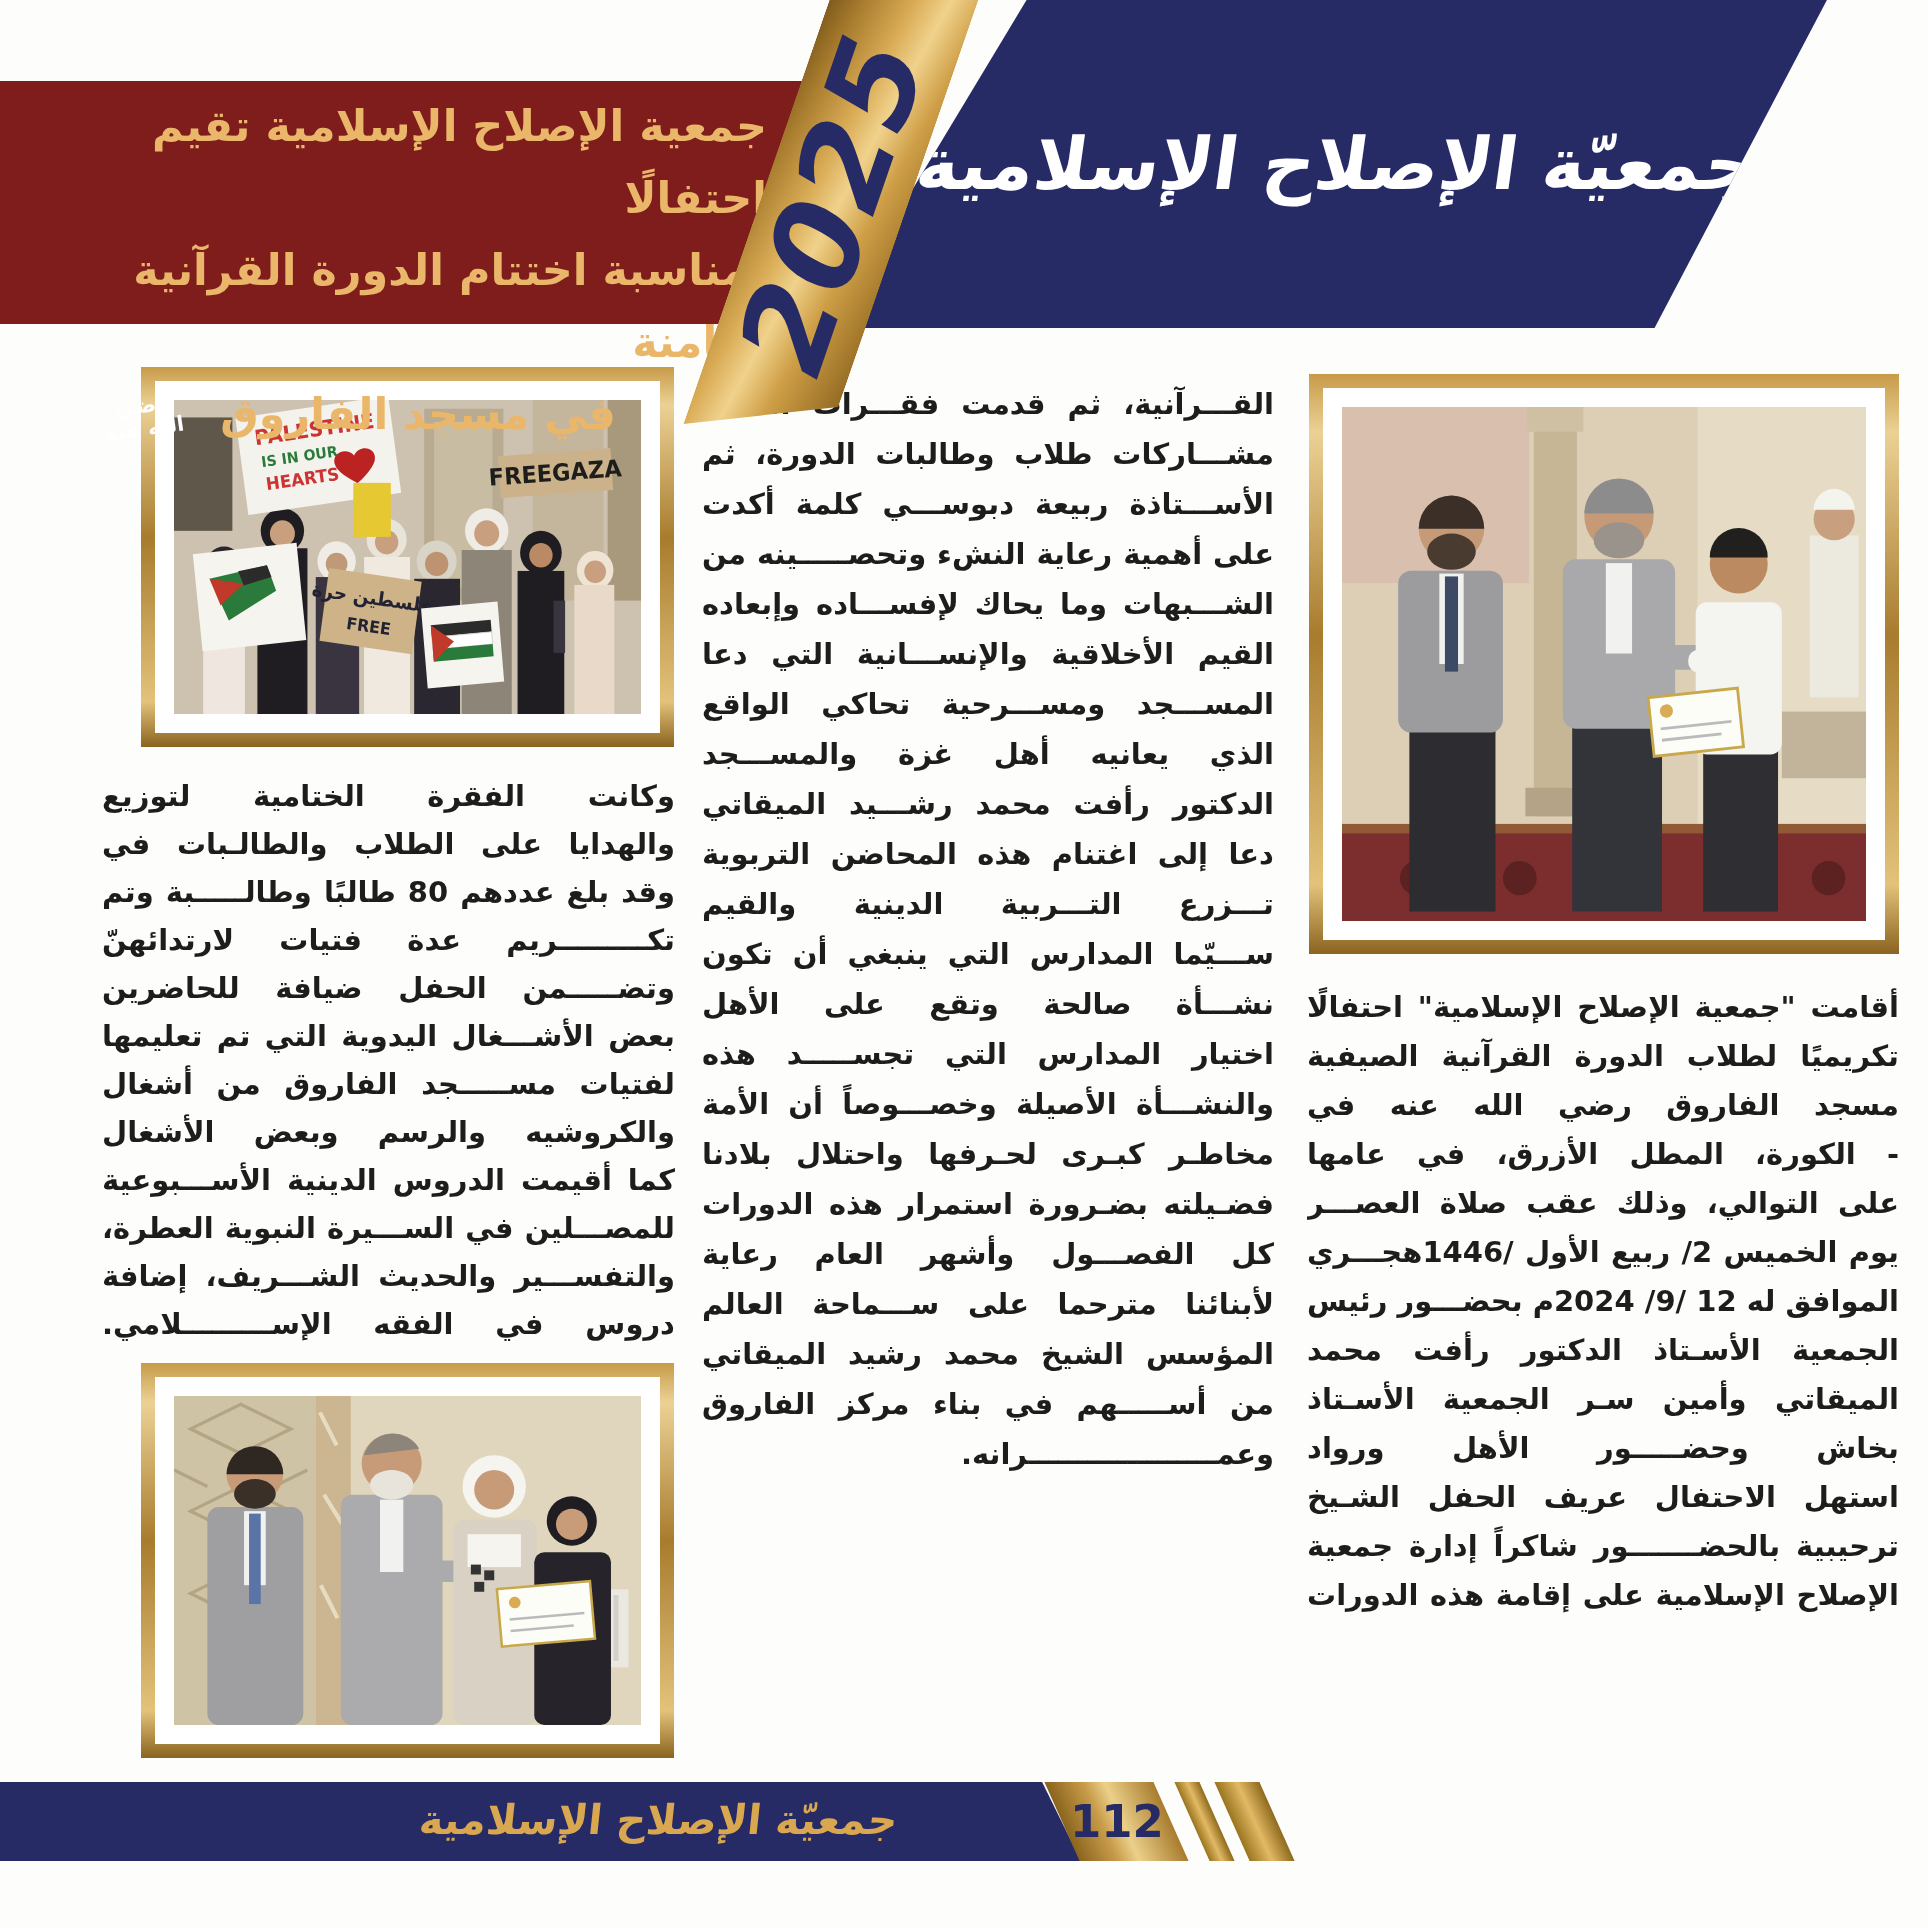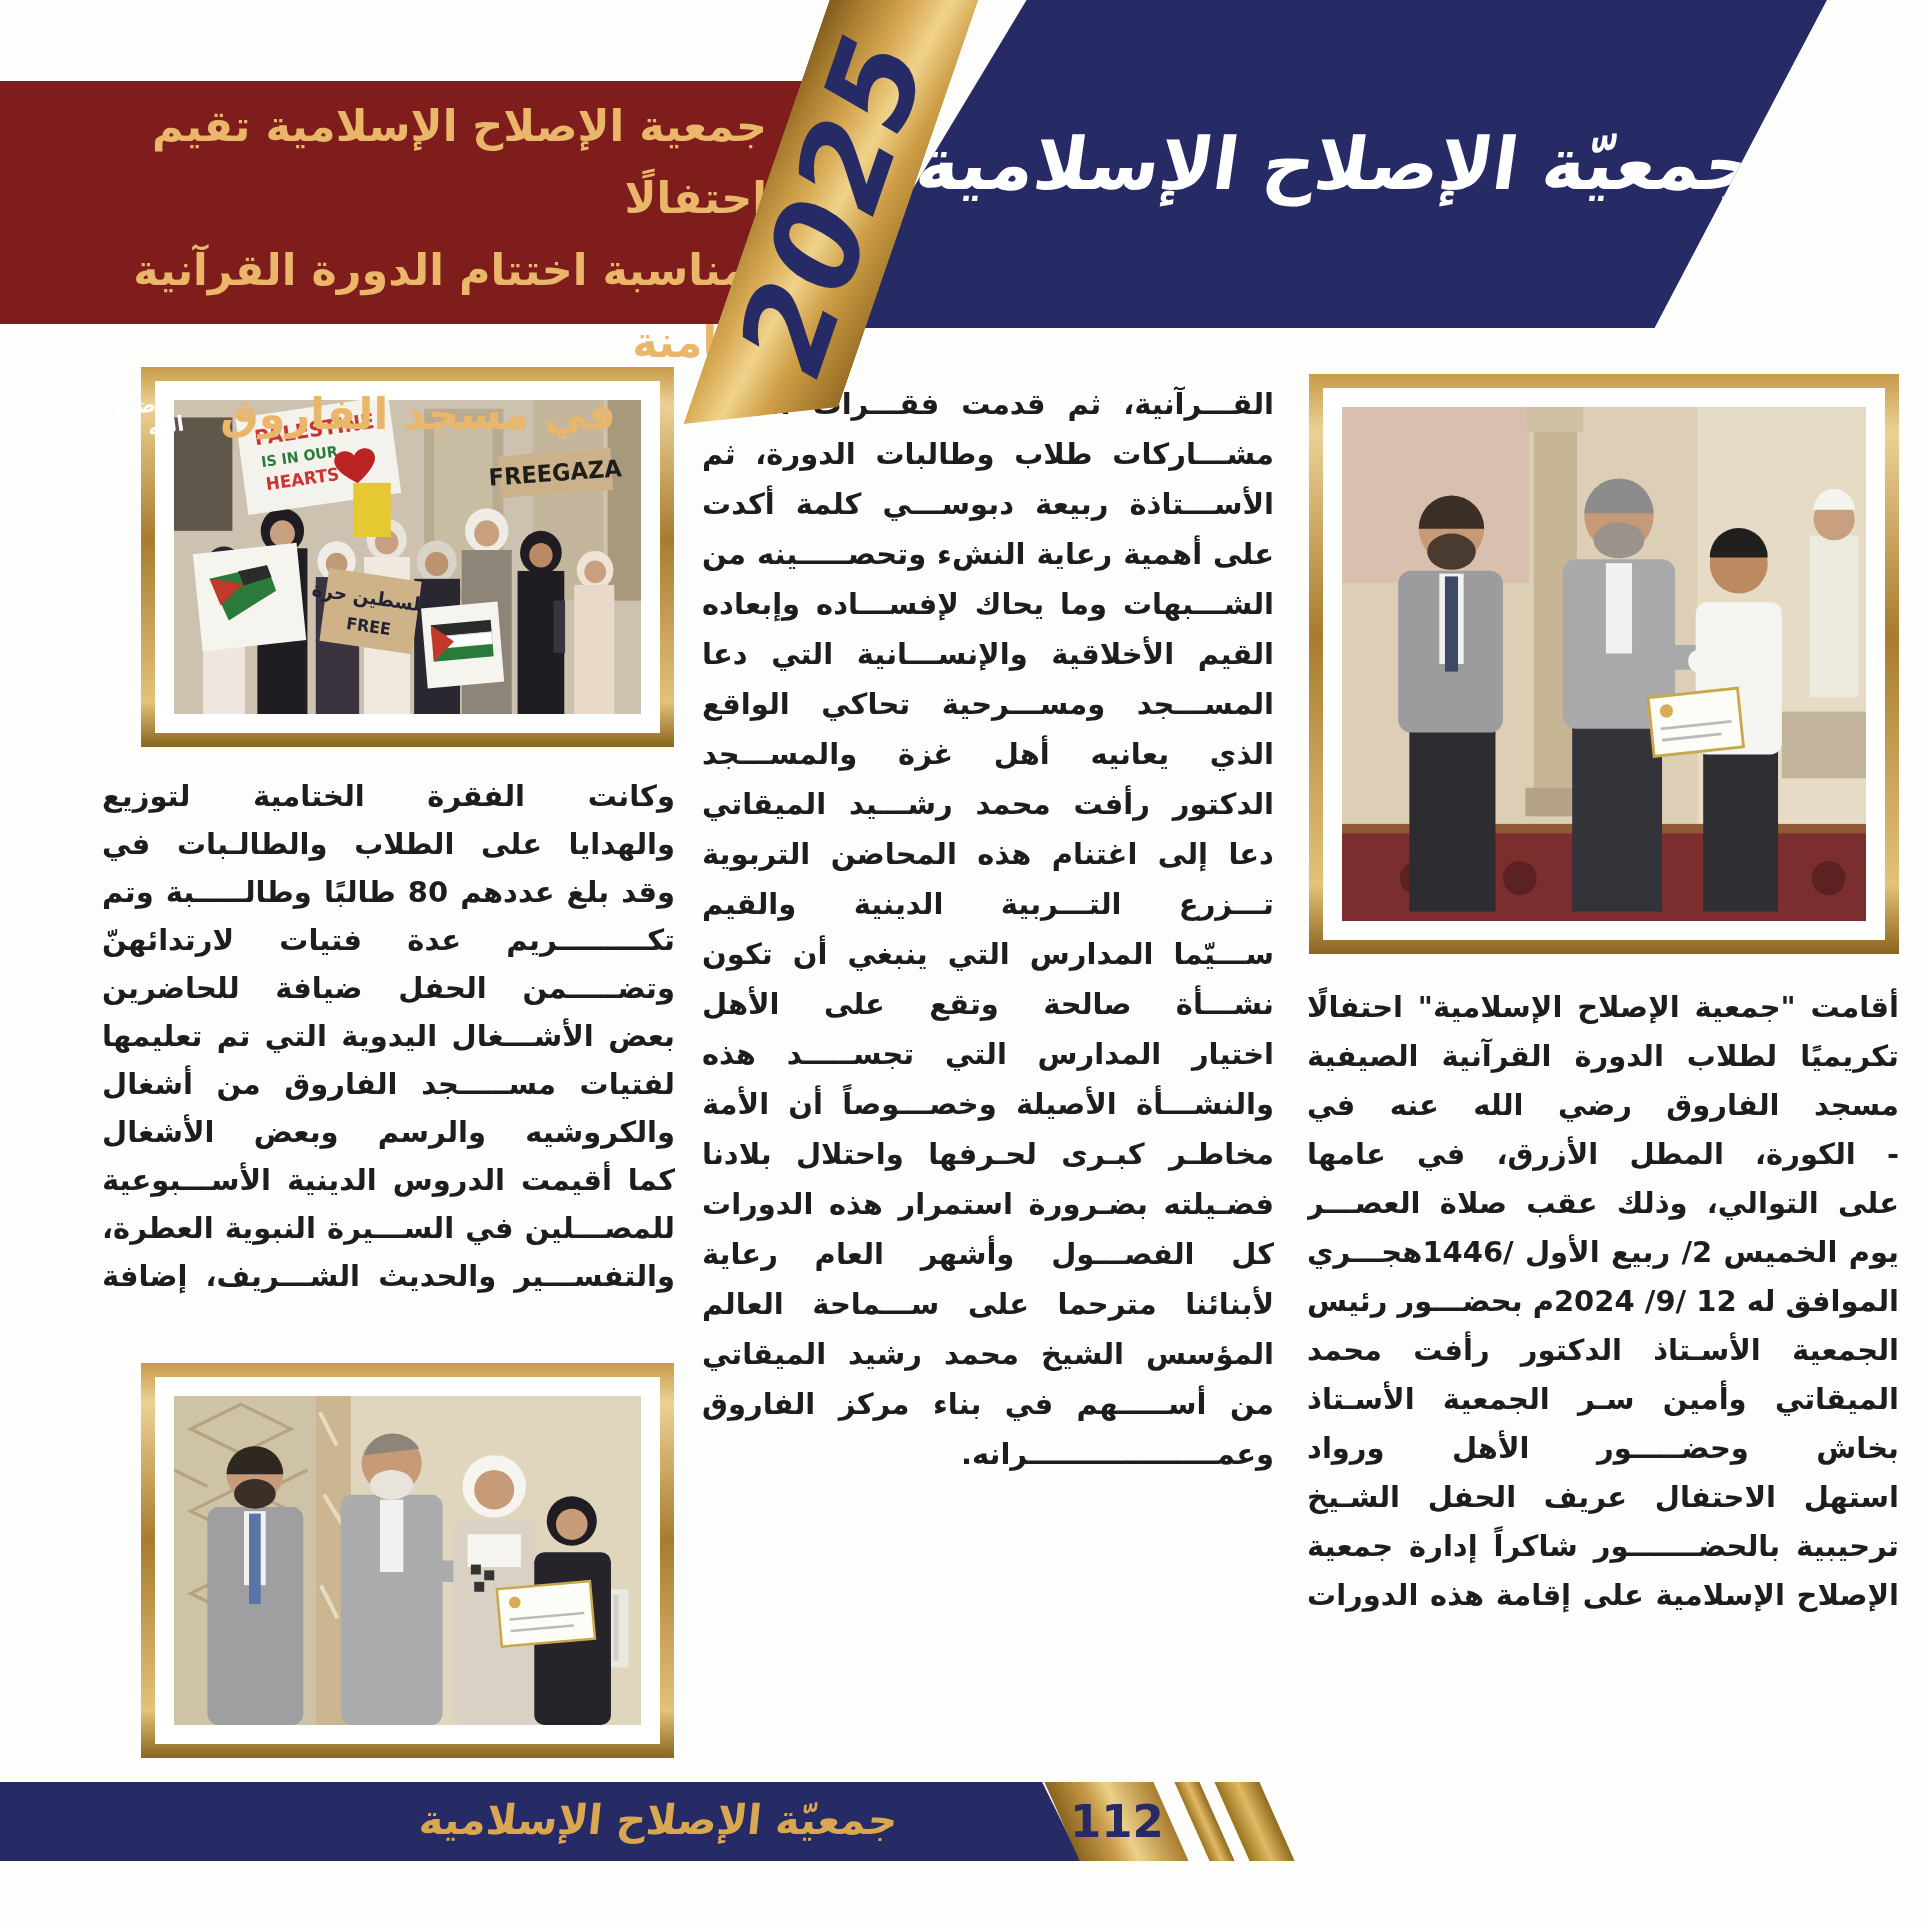"دروس في الفقه الإســـــــــلامي." div.line { html: none -> <div>دروس في الفقه الإســـــــــلامي.</div> }
